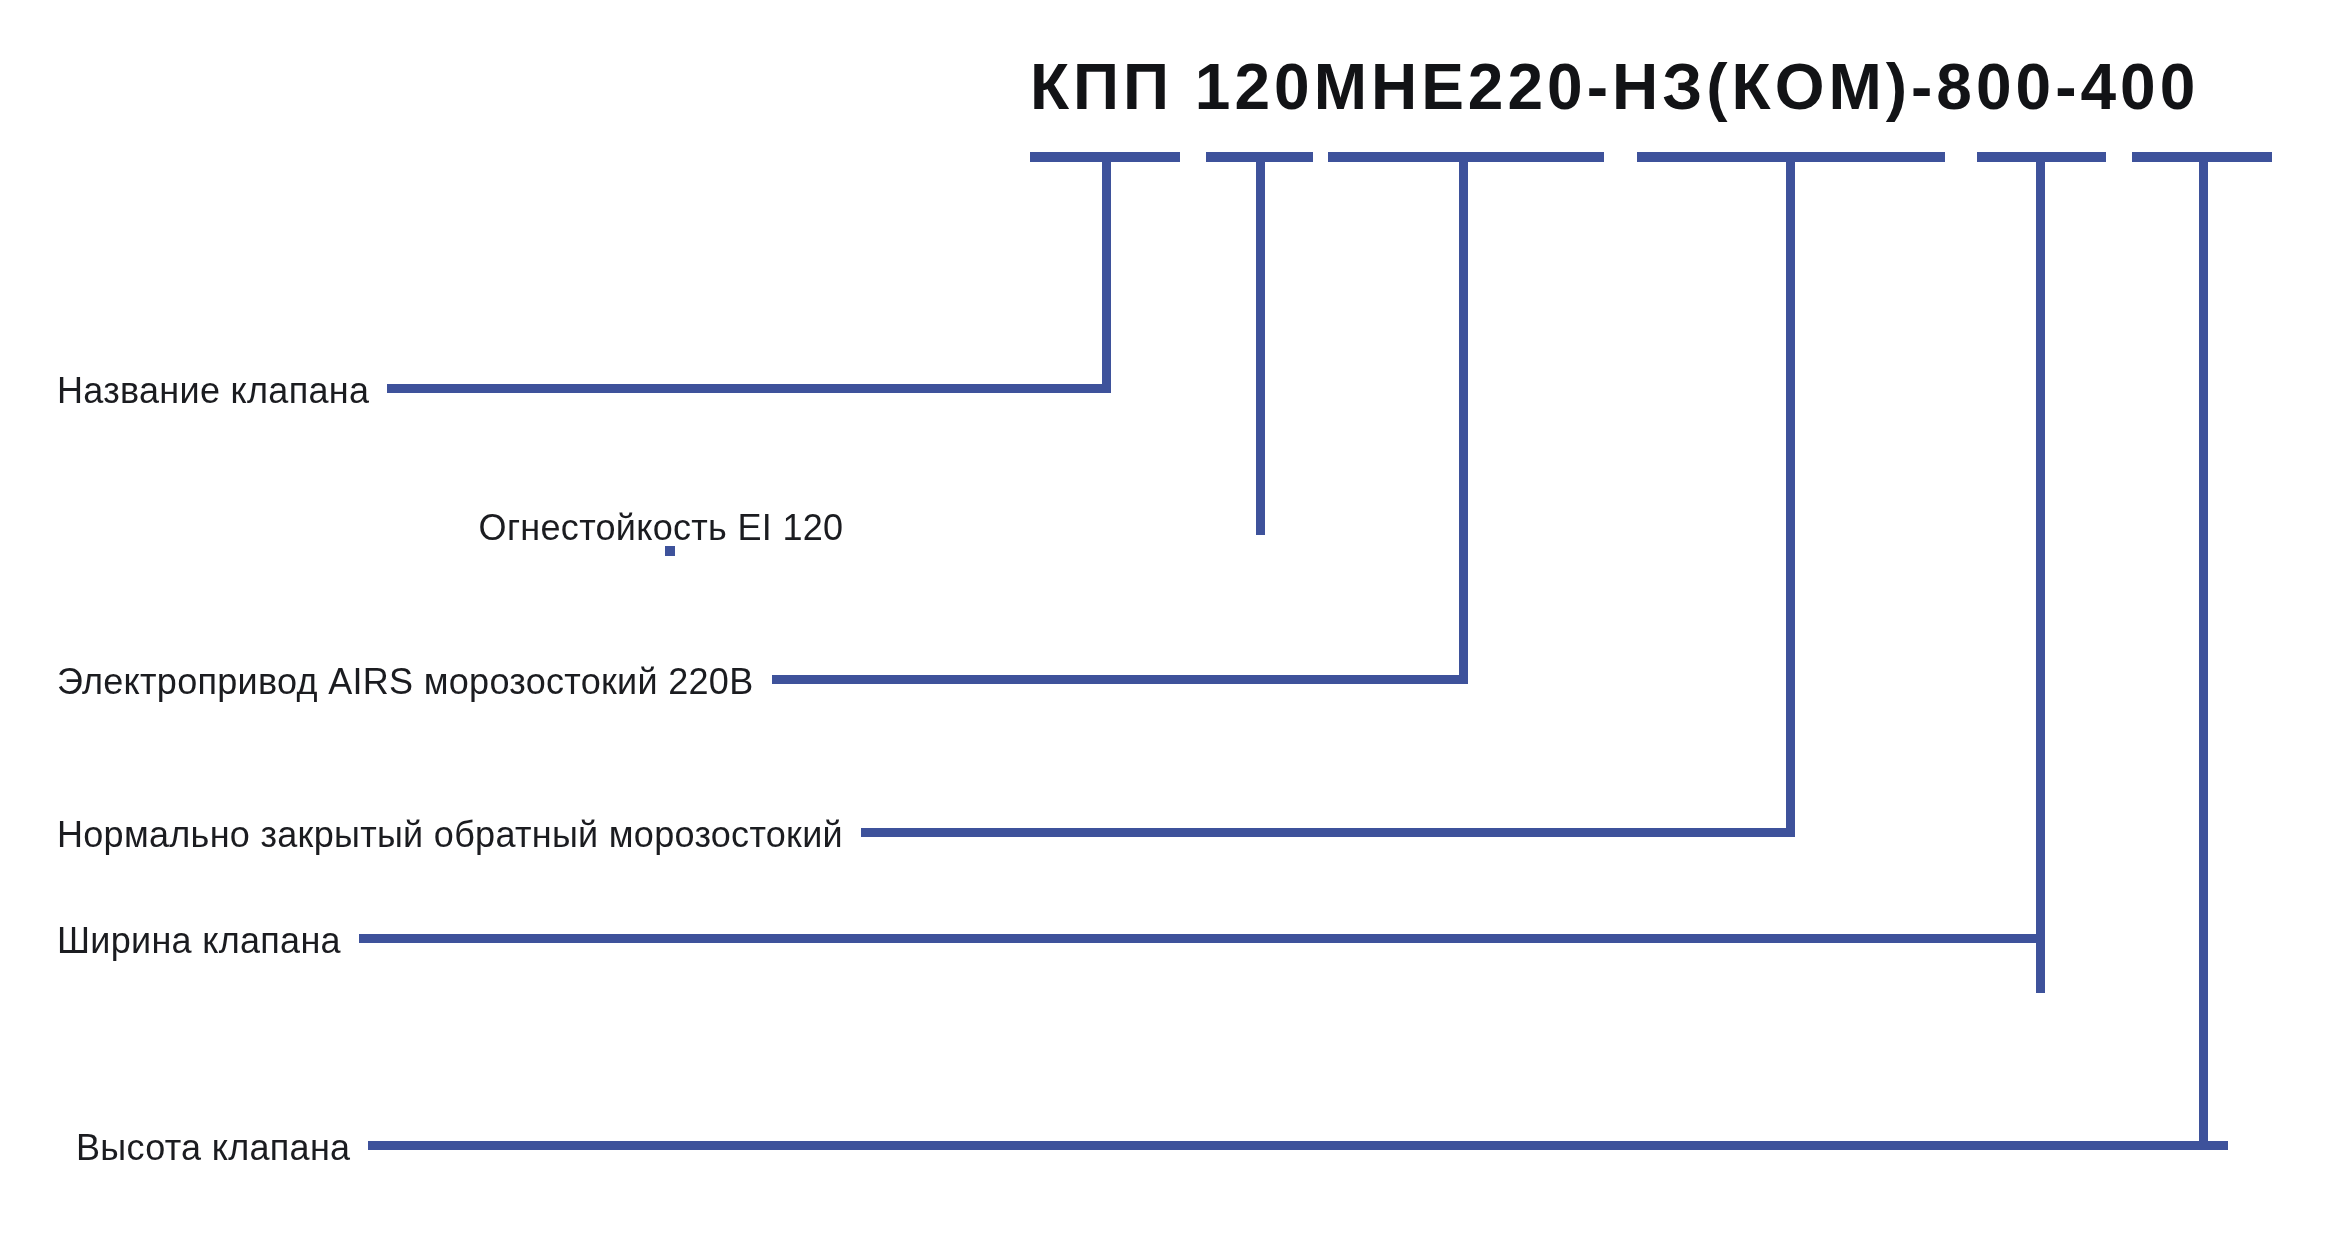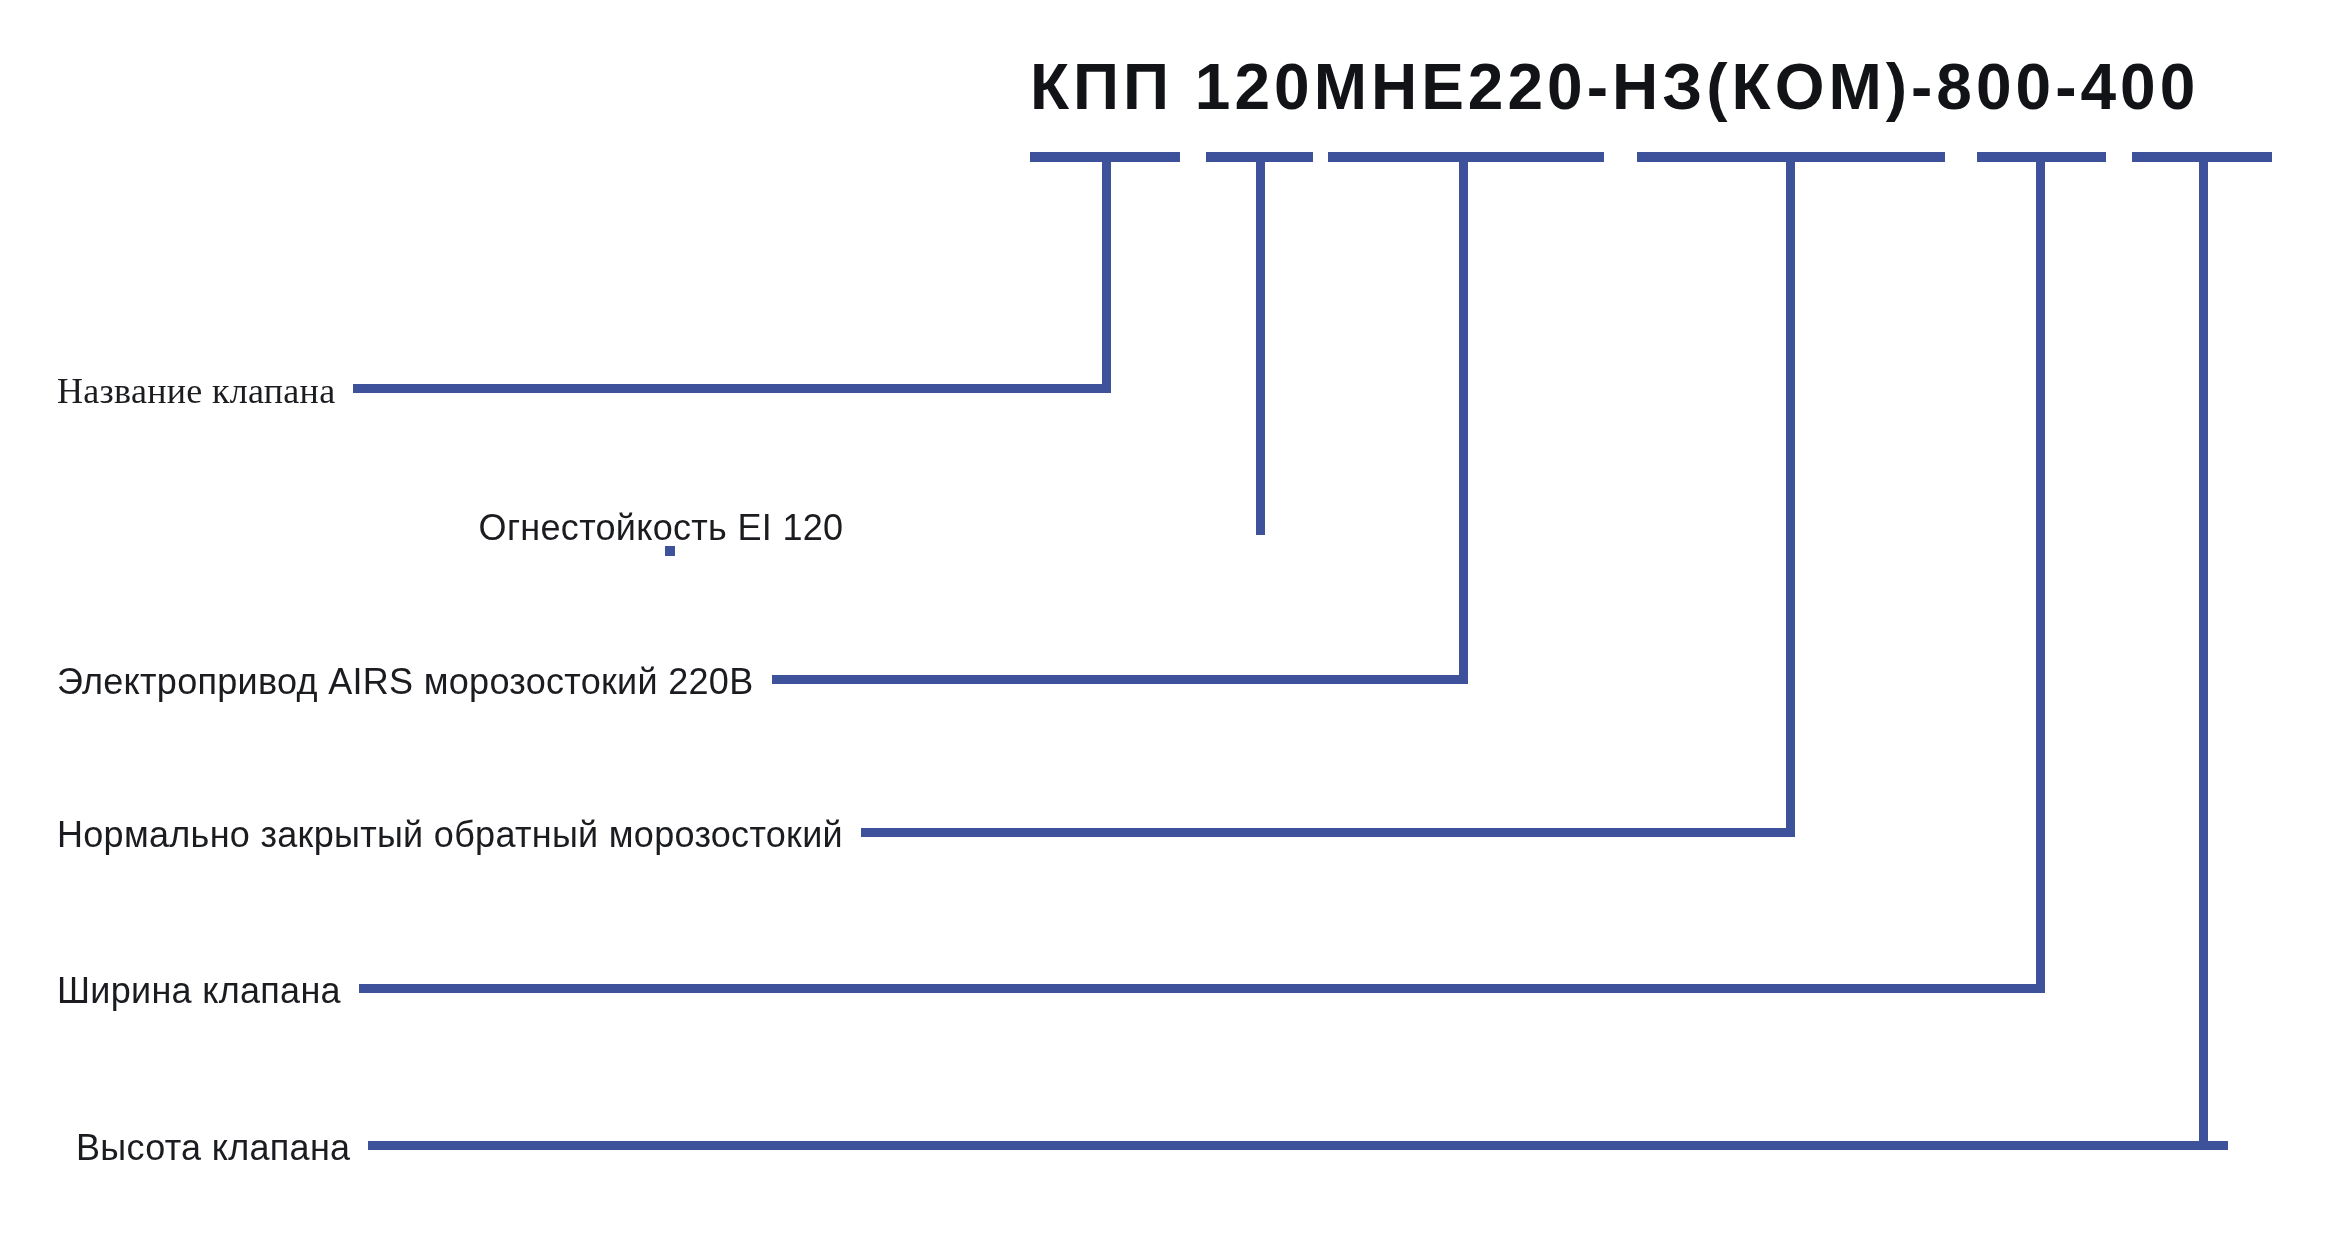"Название клапана" .row.r1 { font-family: Liberation Serif, serif -> none }
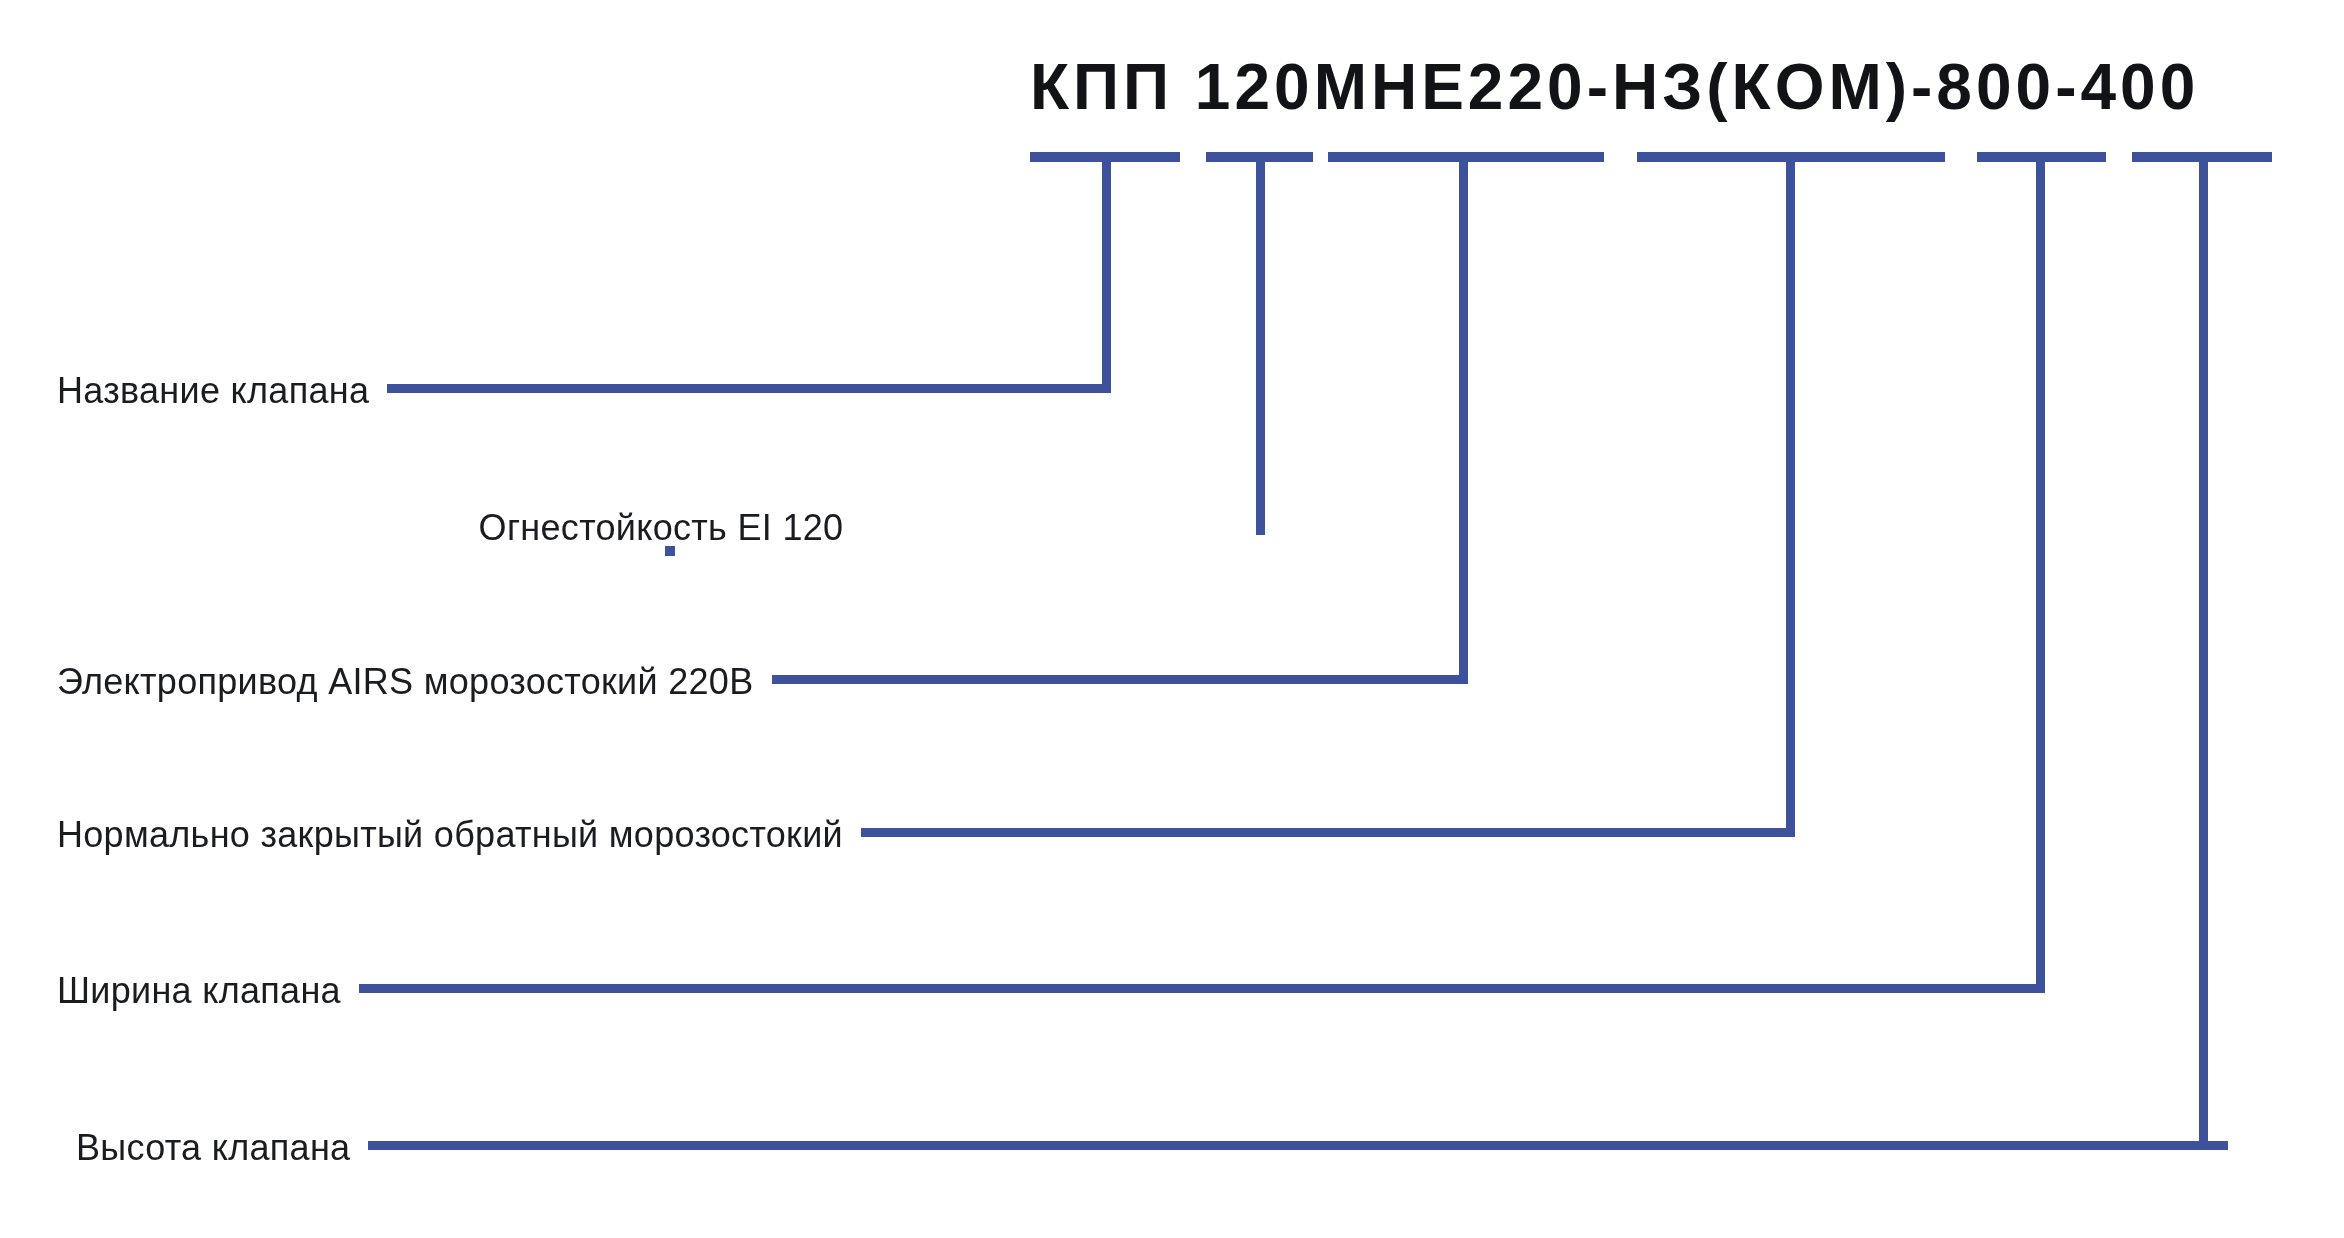"Ширина клапана" .row.r5 { top: 962px -> 912px }
